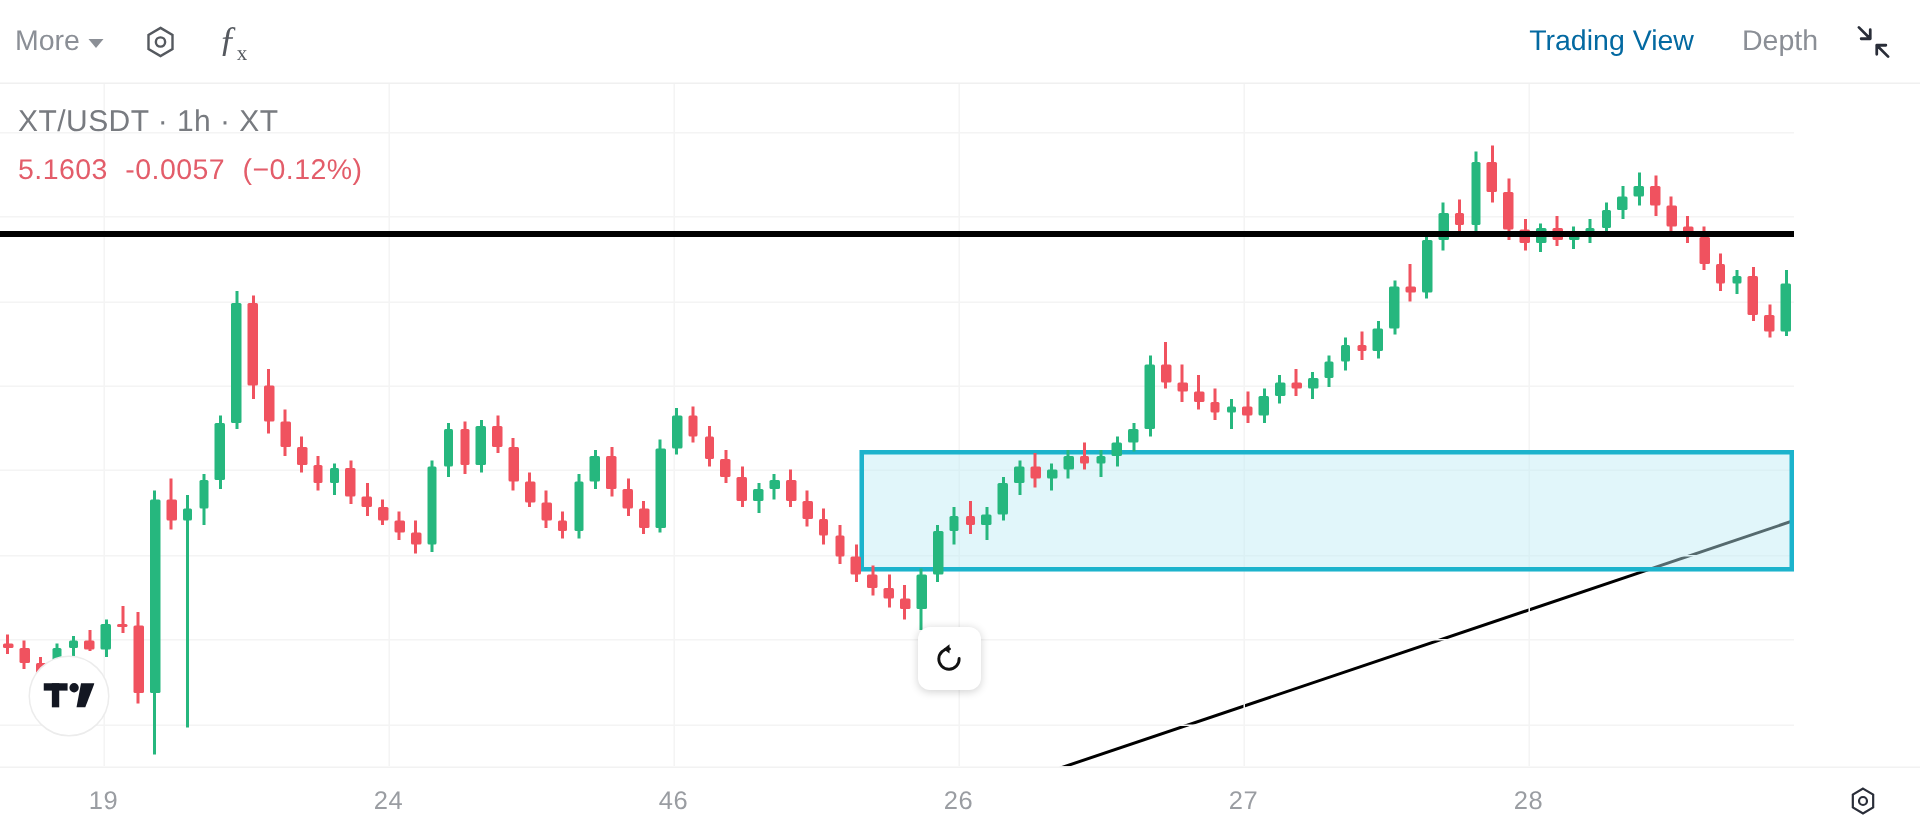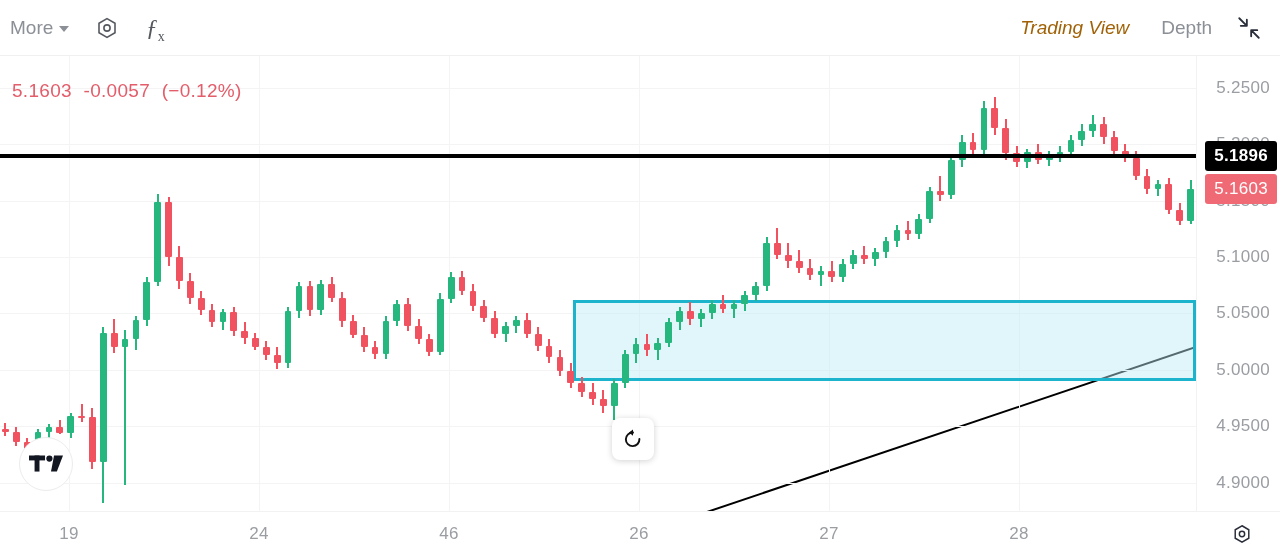"Trading View" .rtab.active { color: #a16207 -> #0369a1; font-style: italic -> none }
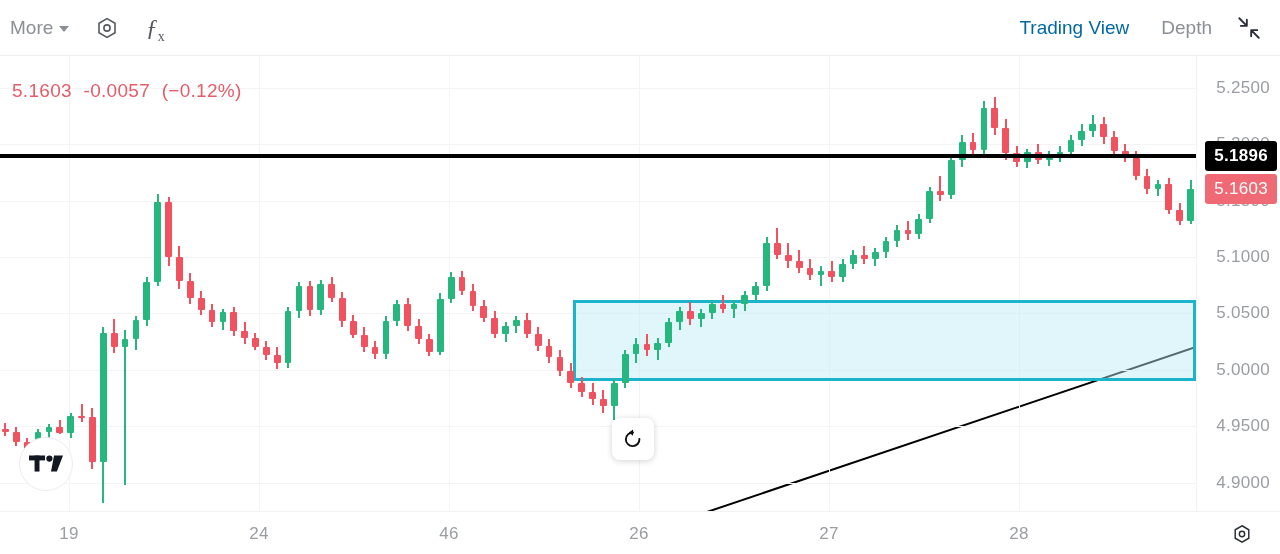"XT/USDT · 1h · XT" div.legend-title { html: none -> <div>XT/USDT · 1h · XT</div> }
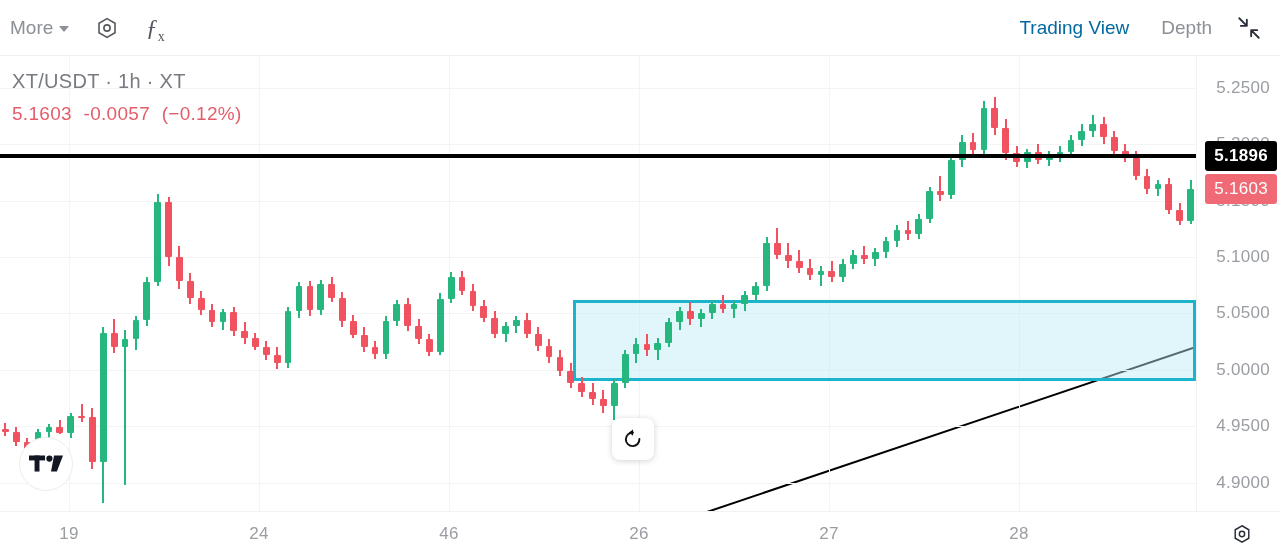"5.2500" div.price-axis { html: <div> <div>5.2500</div> <div>5.2000</div> <div>5.1500</div> <div>5.1000</div> <div>5.0500</div> <div>5.0000</div> <div>4.9500</div> <div>4.9000</div> <div>5.1896</div> <div>5.1603</div> </div> -> none }
